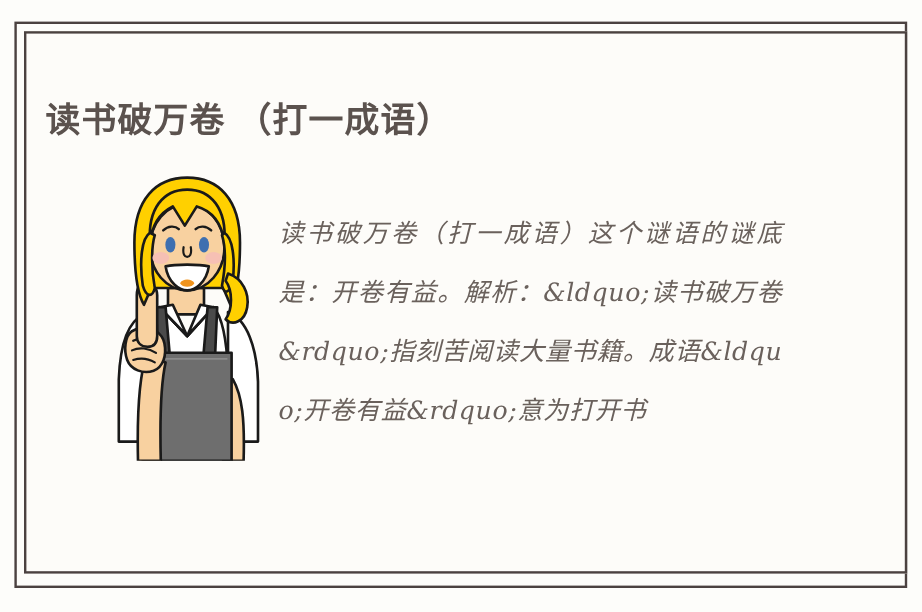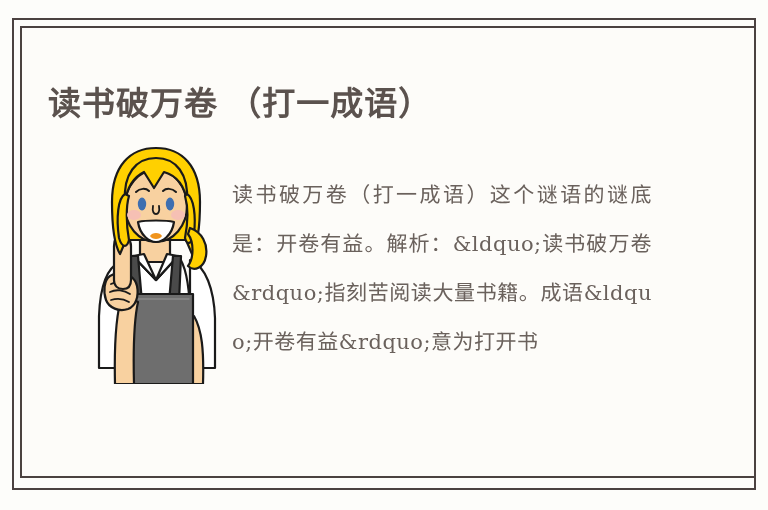"读书破万卷 （打一成语）" #article-title { font-size: 33px -> 29px; left: 28px -> 18px }
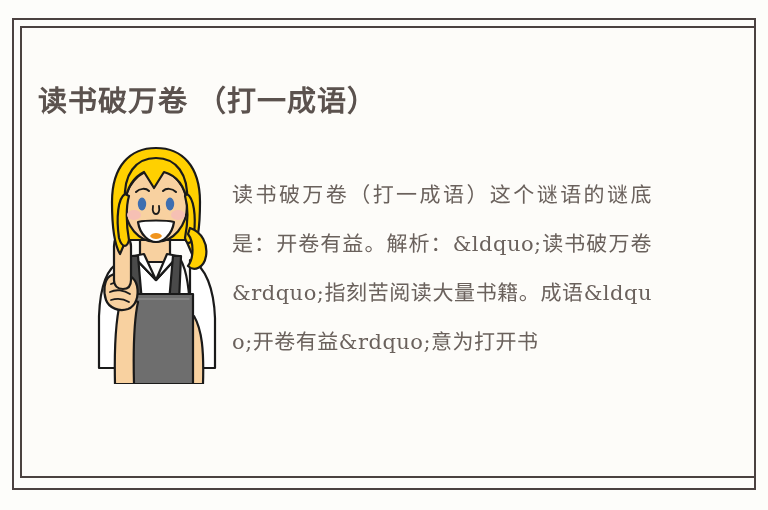"读书破万卷（打一成语）这个谜语的谜底是：开卷有益。解析：&ldquo;读书破万卷" #article-body { font-style: none -> italic }
